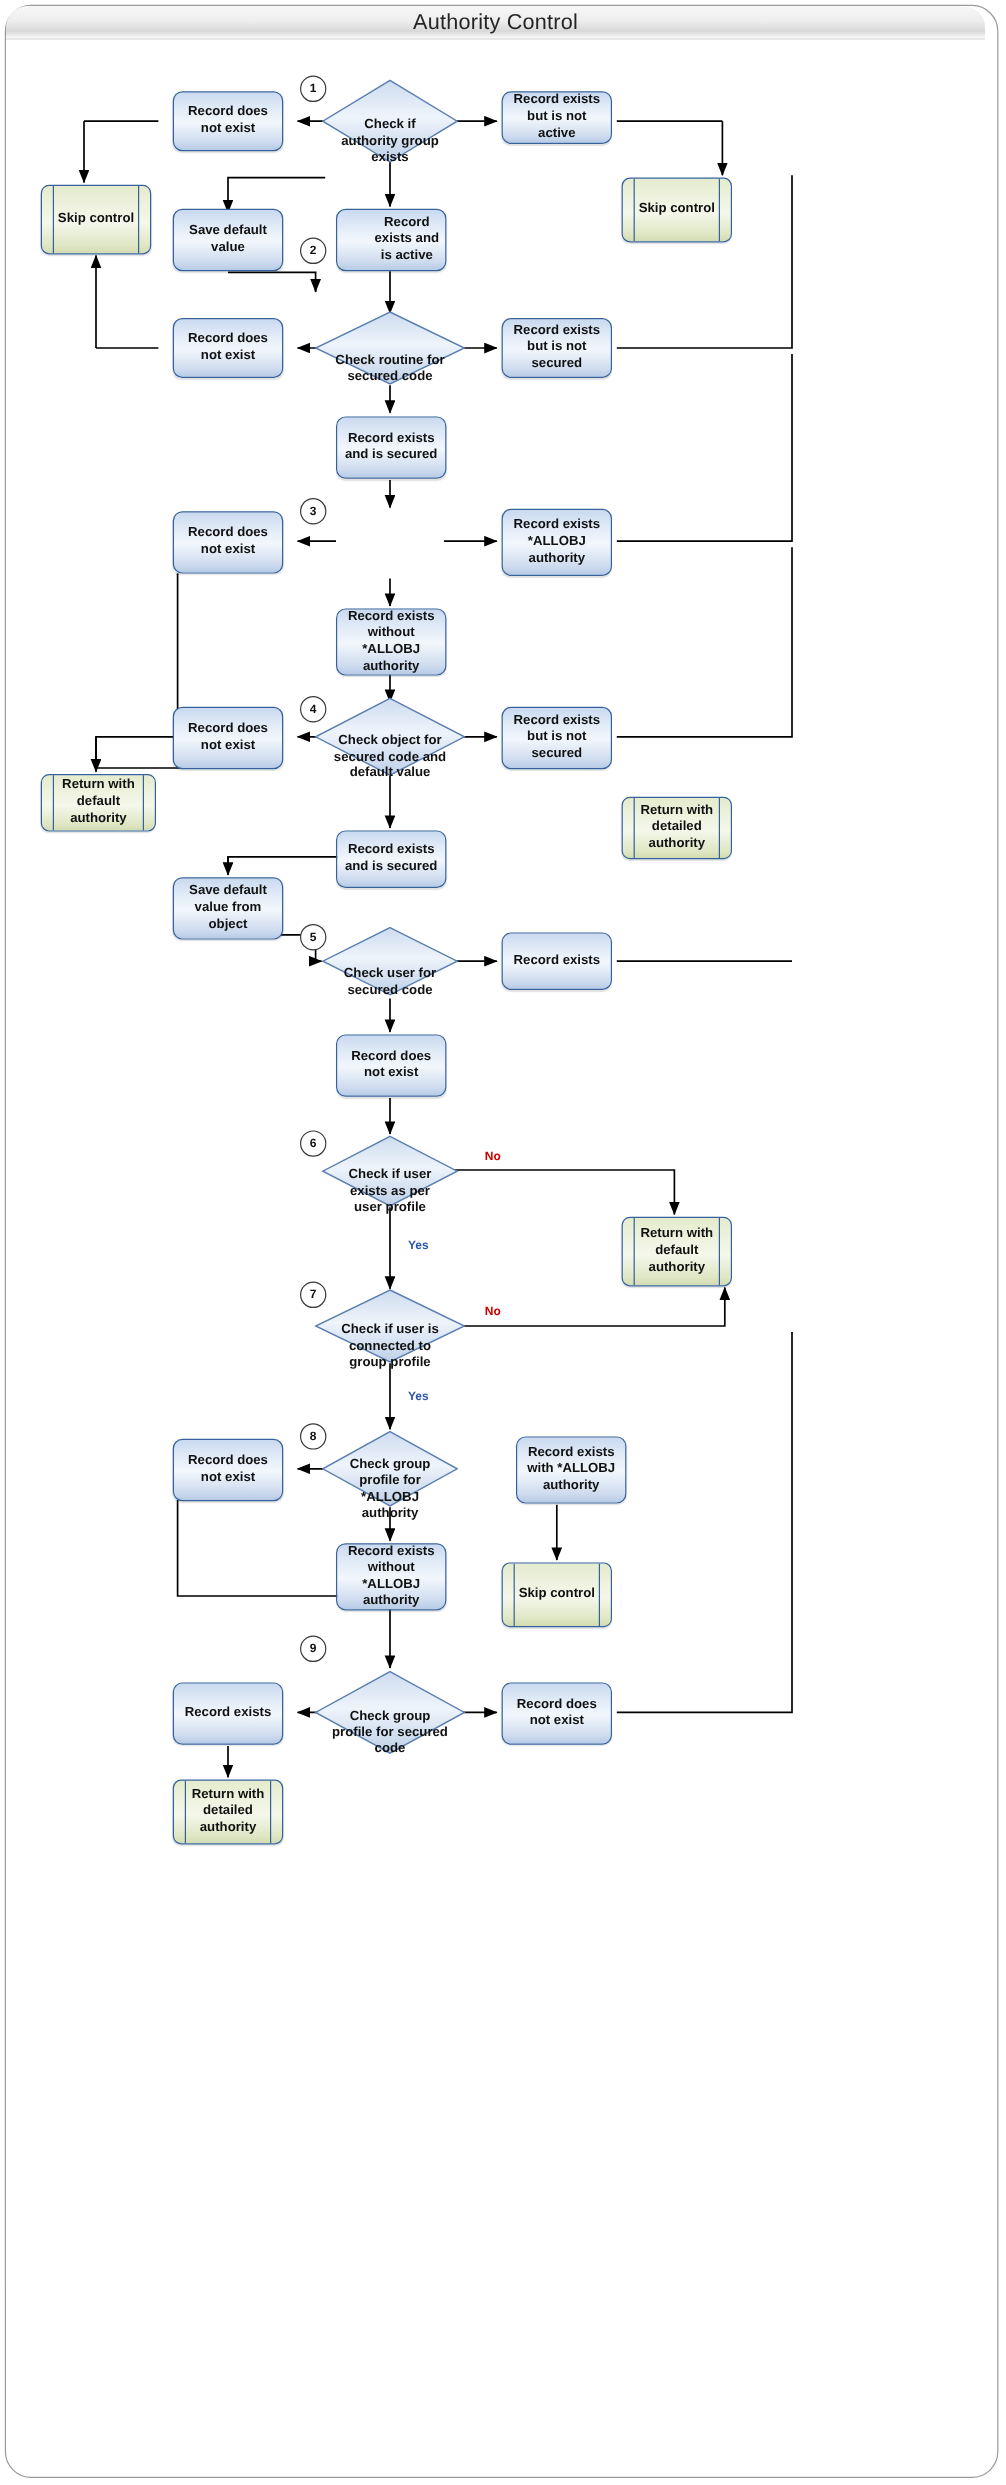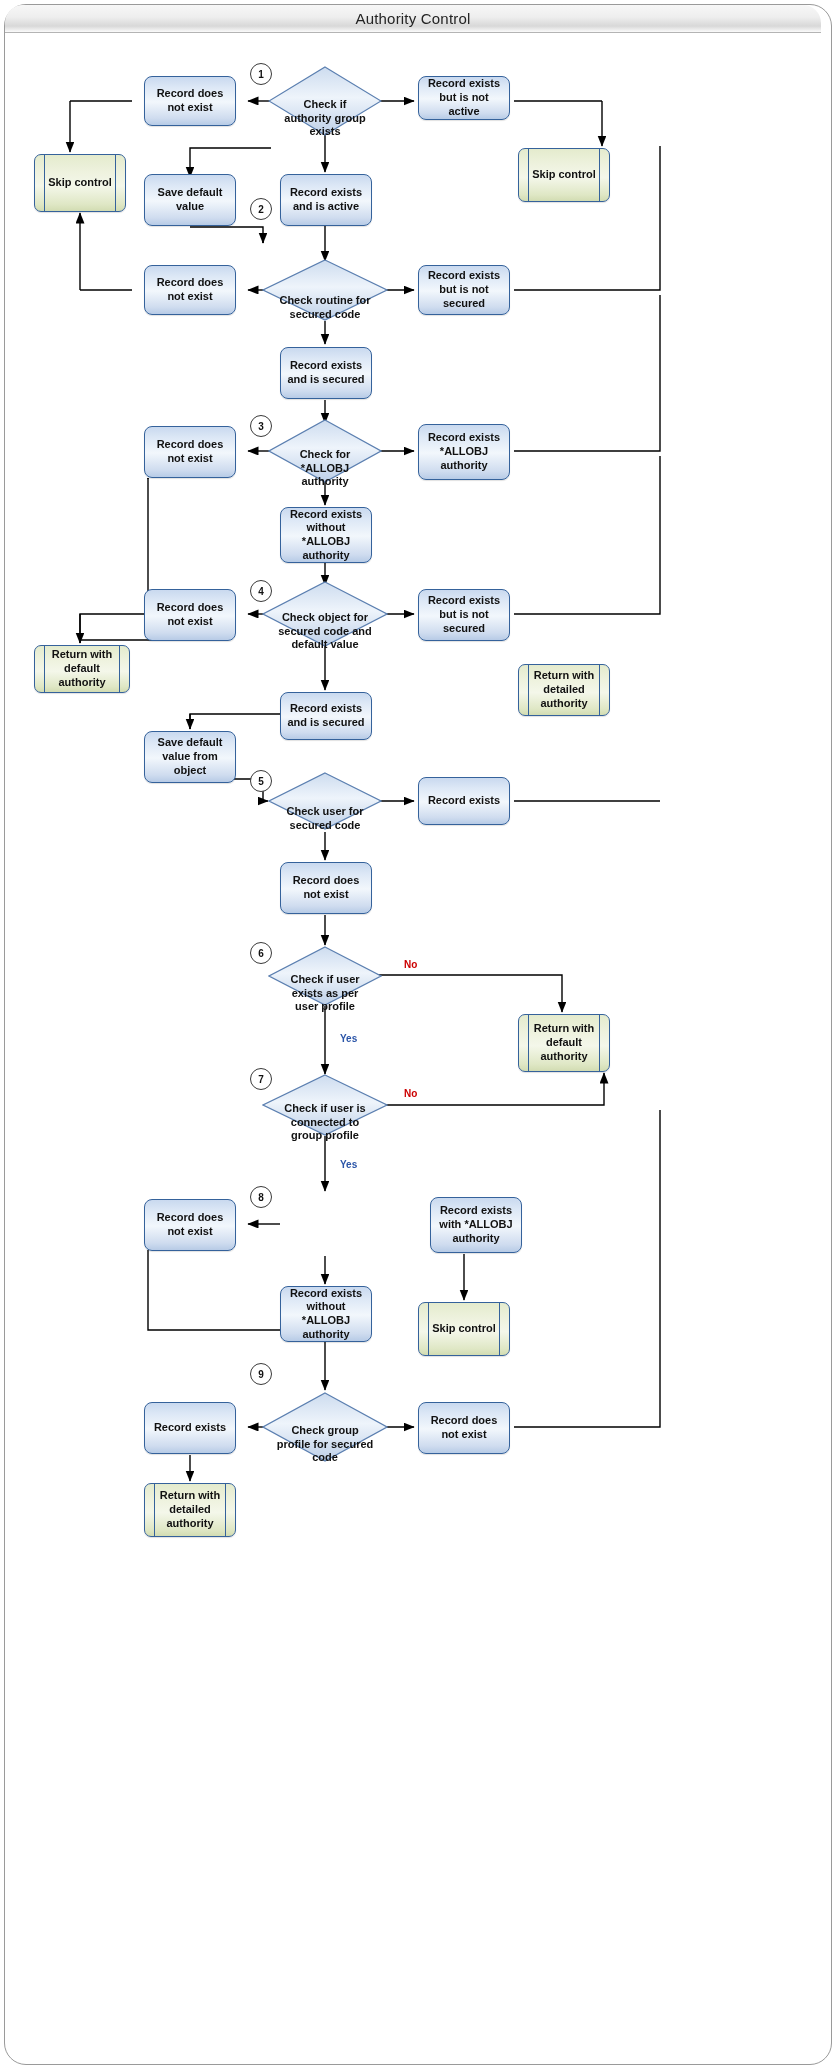"Authority Control" .frame-title { font-size: 15px -> 18px }
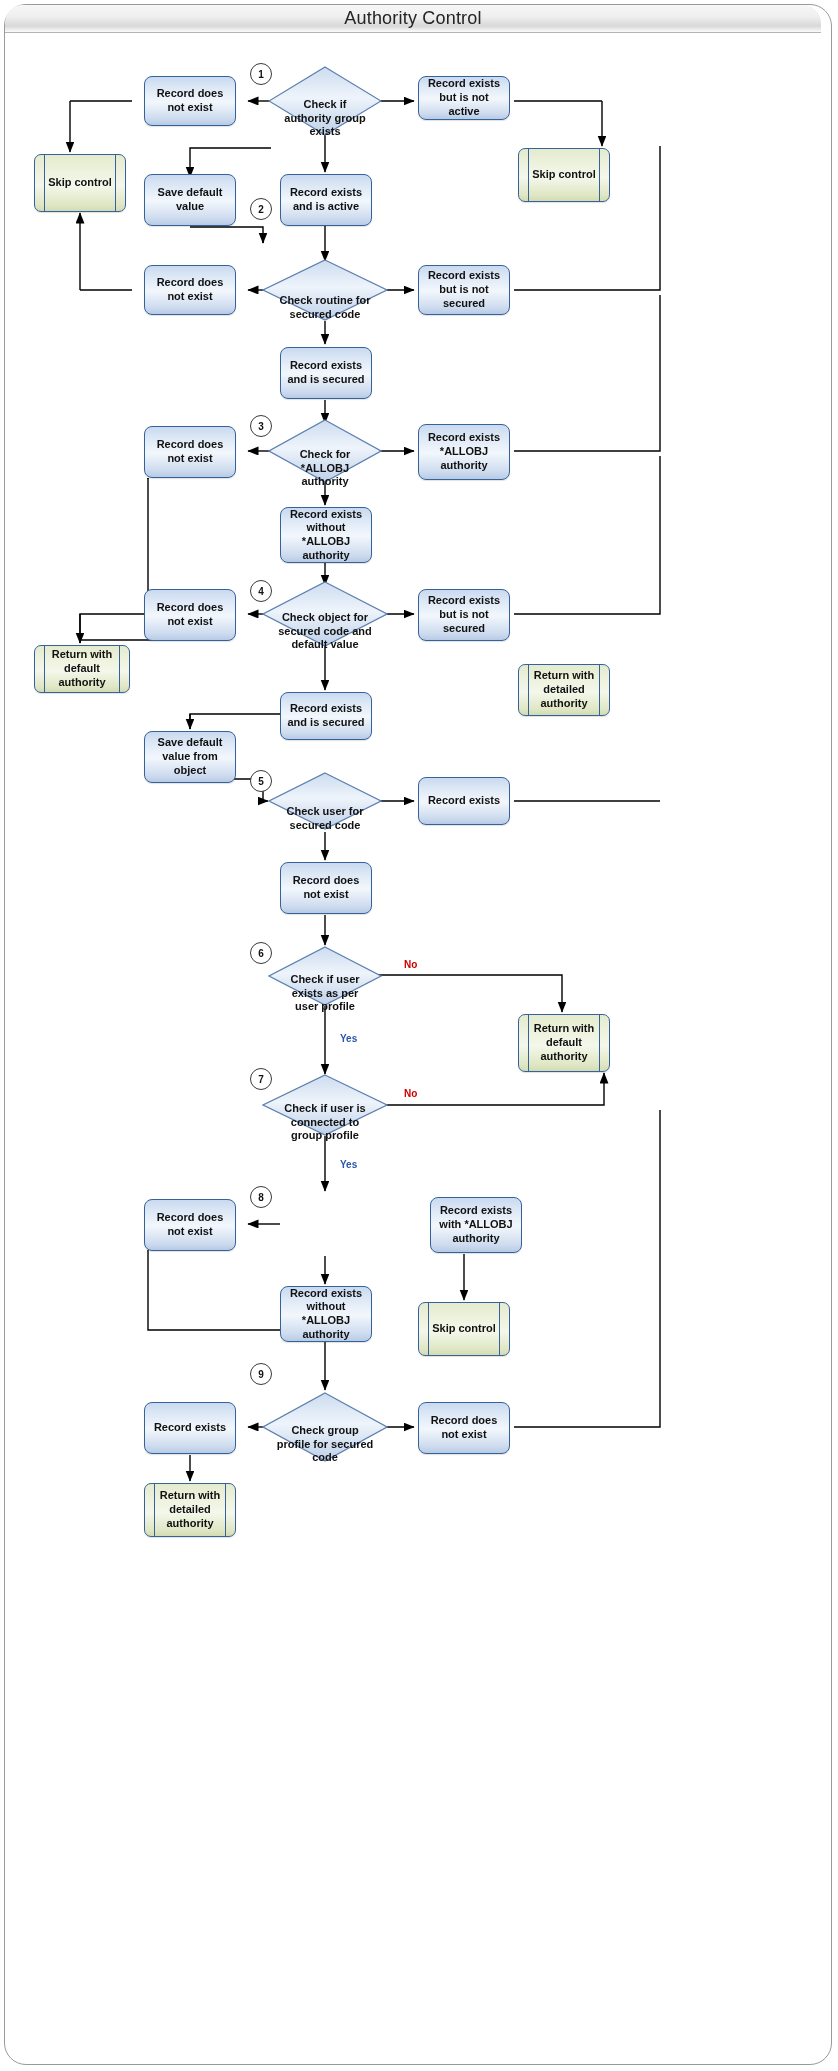"Record exists and is active" div.node { padding-left: none -> 30px }
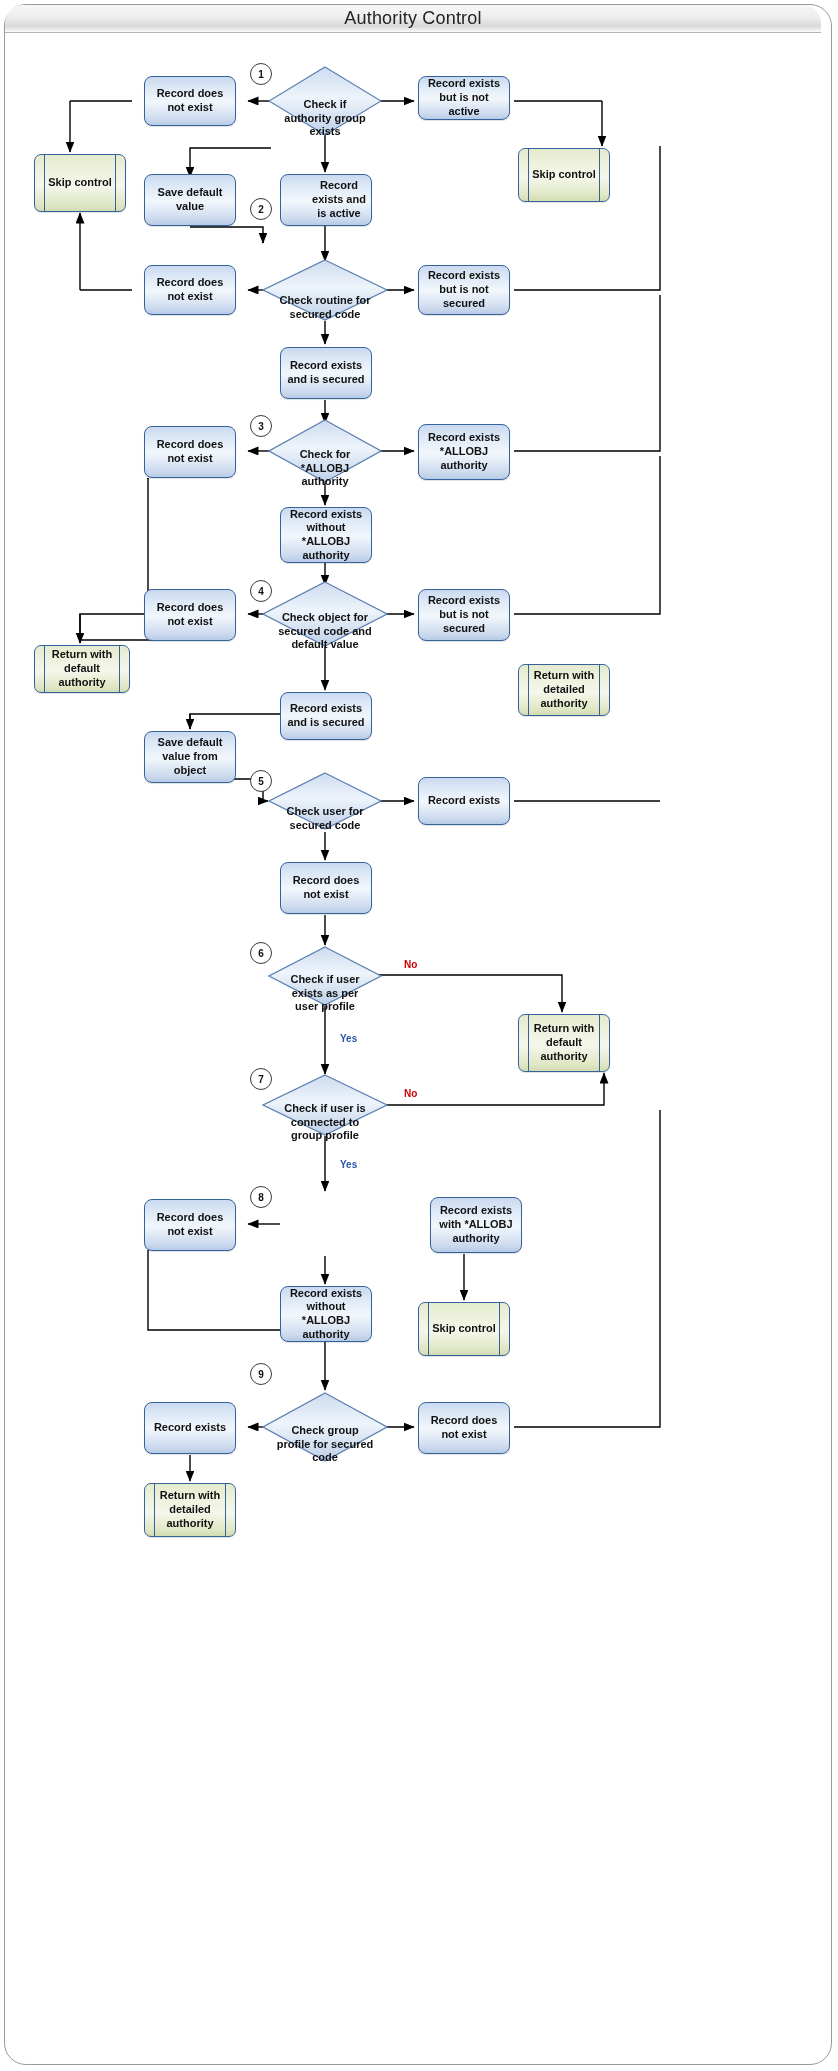"Check for *ALLOBJ authority" div.node { html: <div> <svg> <polygon></polygon> </svg> <span>Check for *ALLOBJ authority</span> </div> -> none }
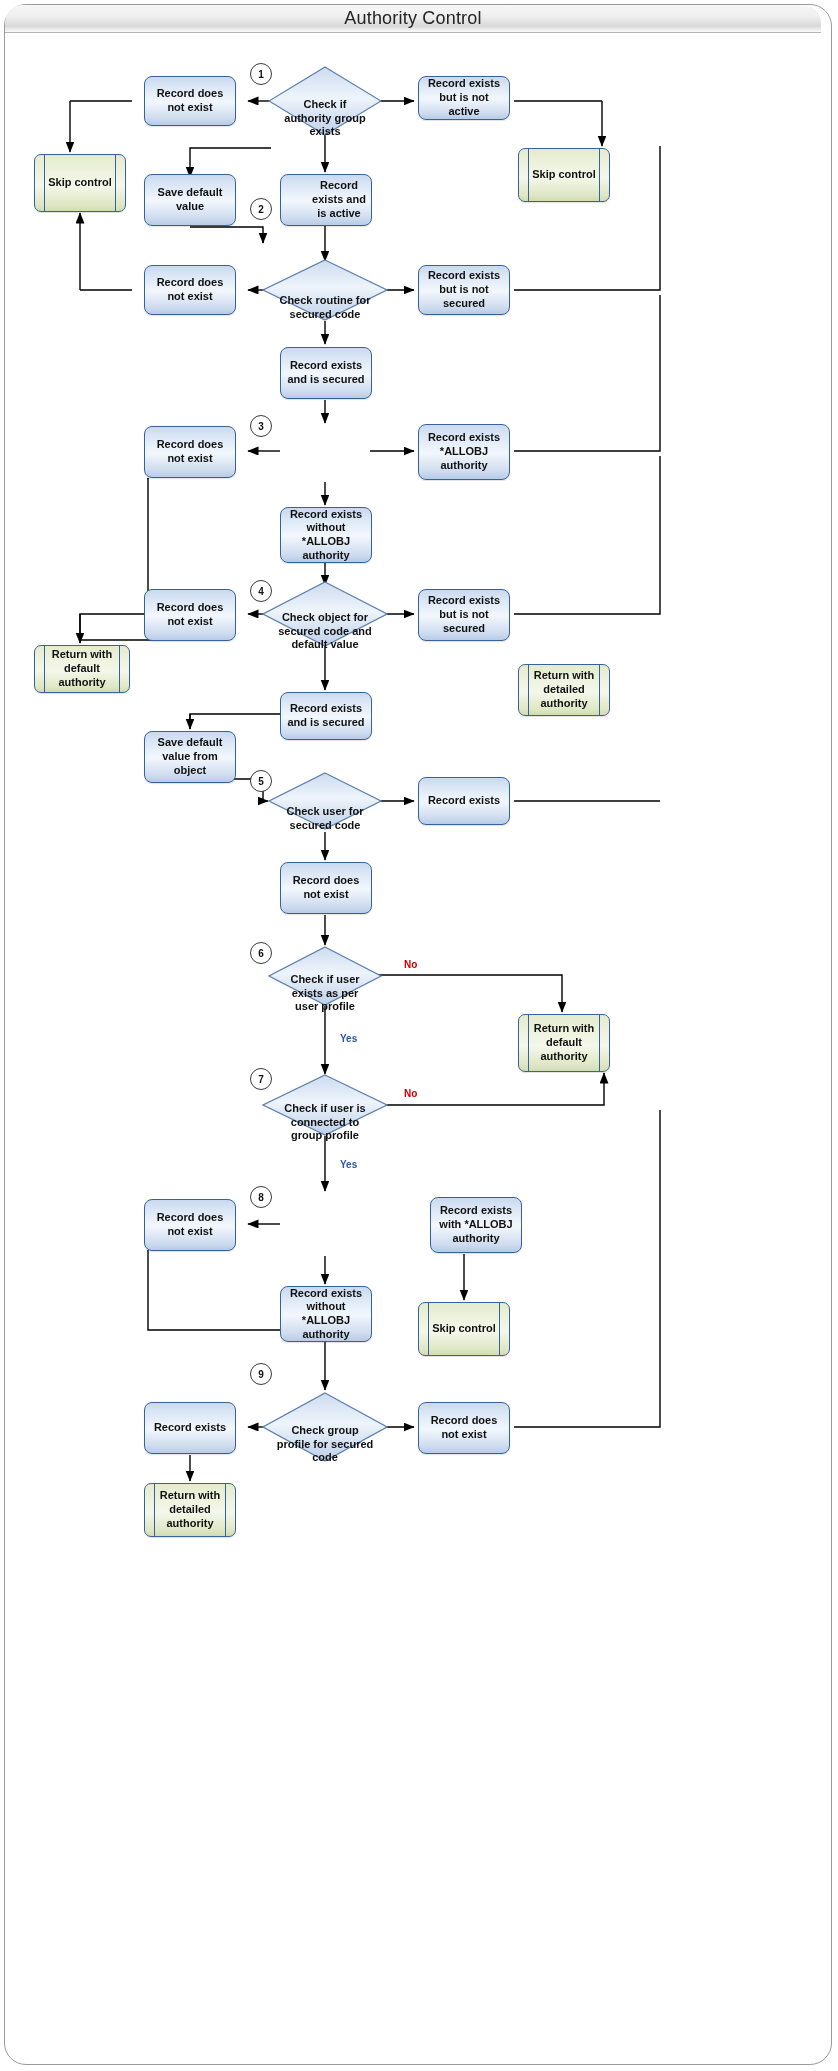"Check group profile for *ALLOBJ" div.node { html: none -> <div> <svg> <polygon></polygon> </svg> <span>Check group profile for *ALLOBJ authority</span> </div> }
